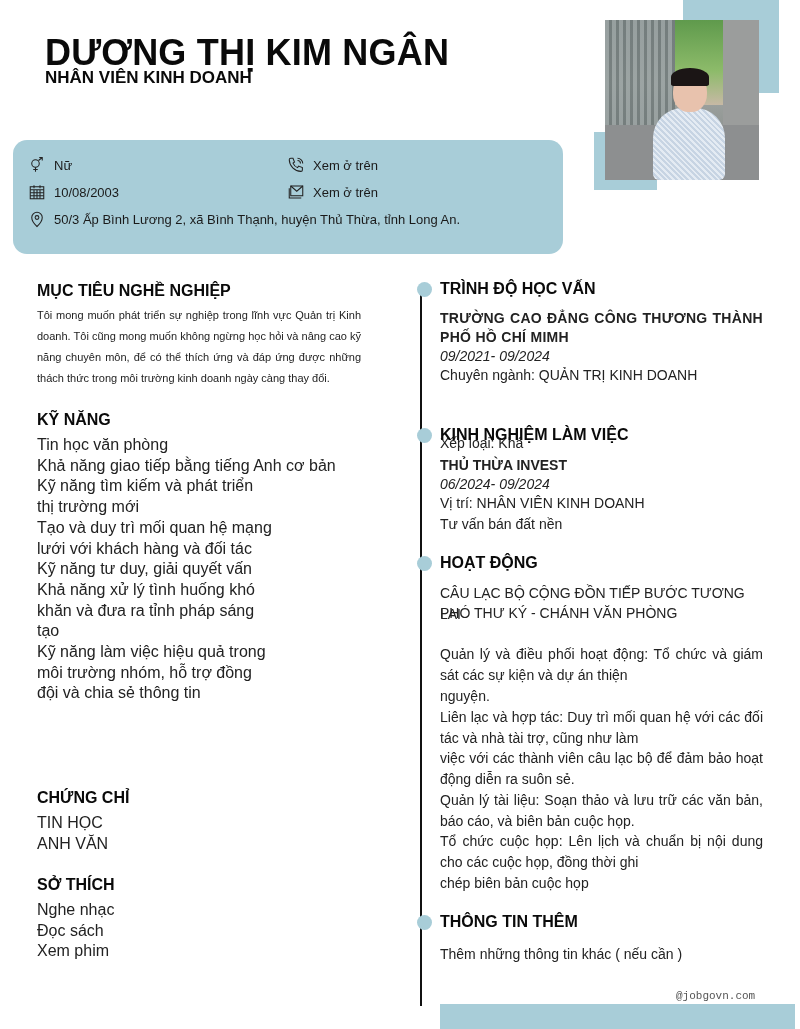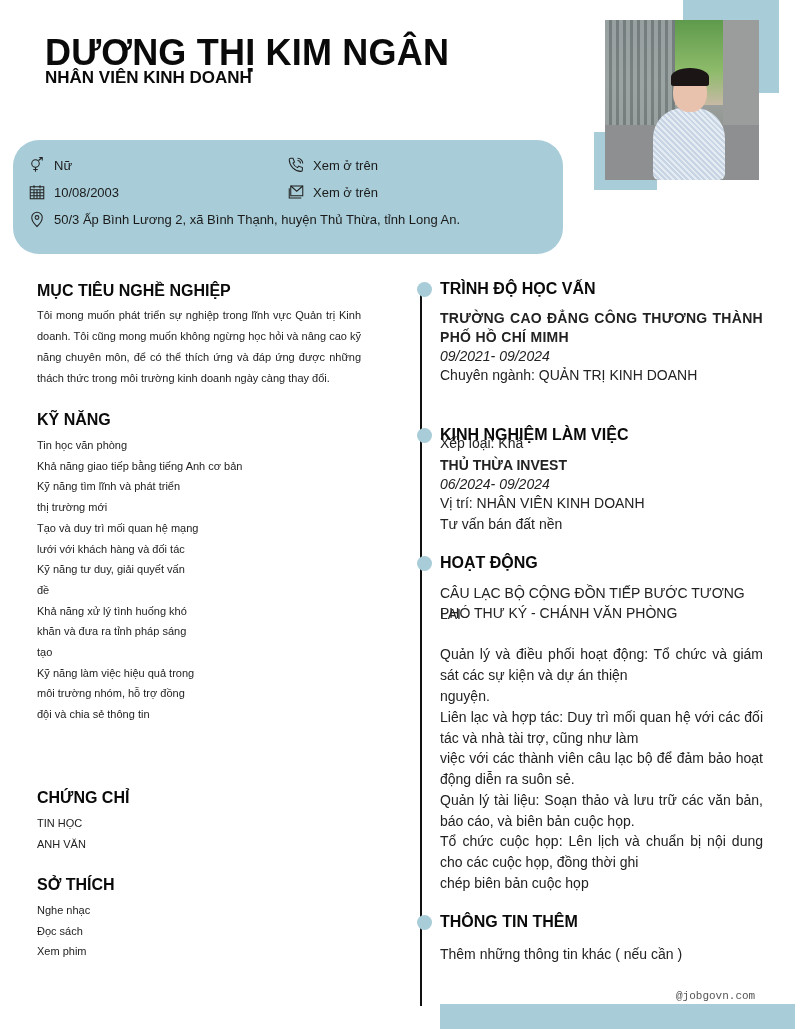"Nữ" .info-box { border-radius: 26px -> 14px }
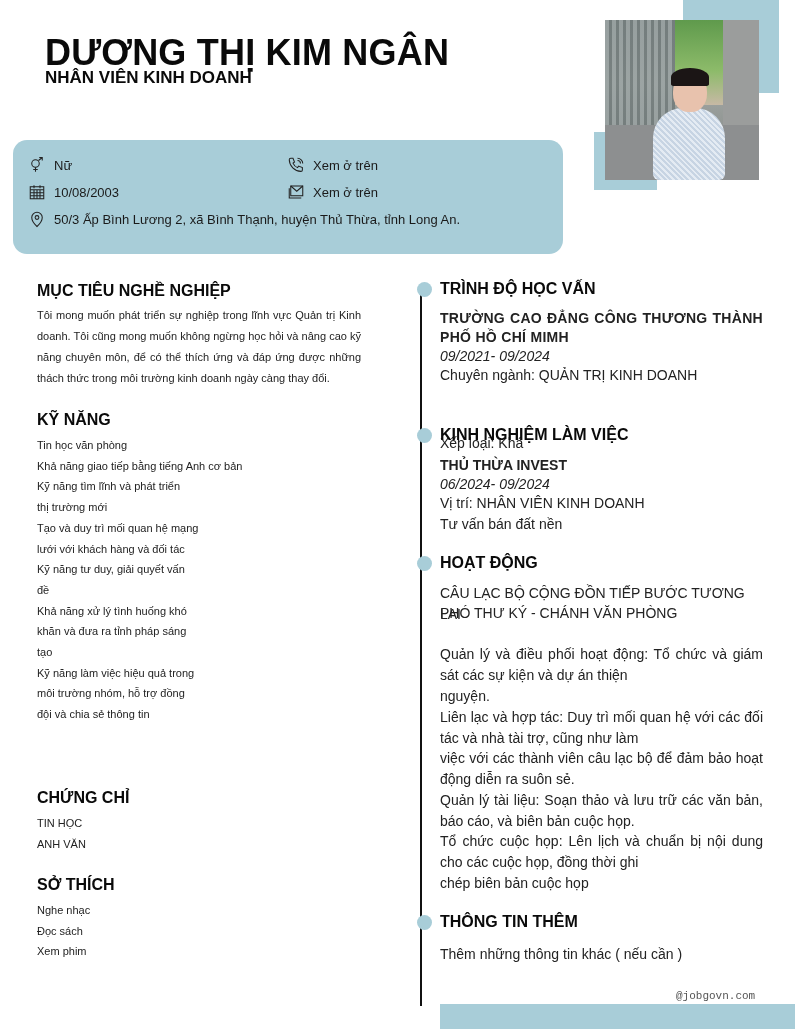"Tin học văn phòng" .list { font-size: 11px -> 16px }
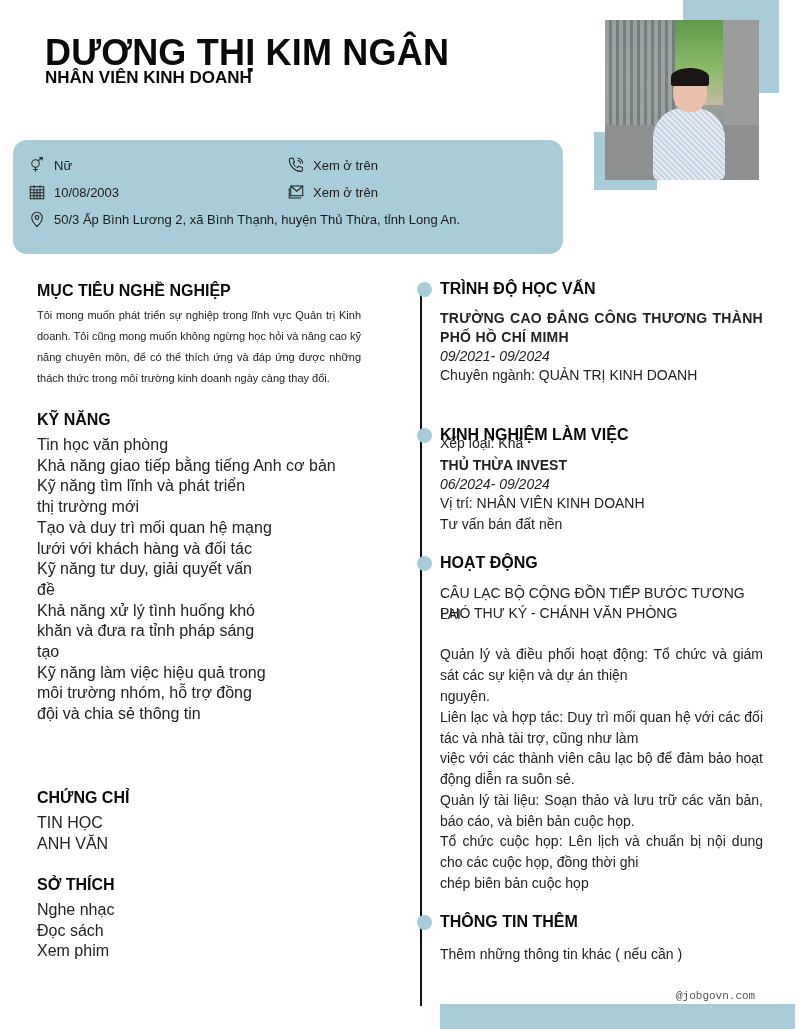"Kỹ năng tìm lĩnh và" li { text: lĩnh -> kiếm }
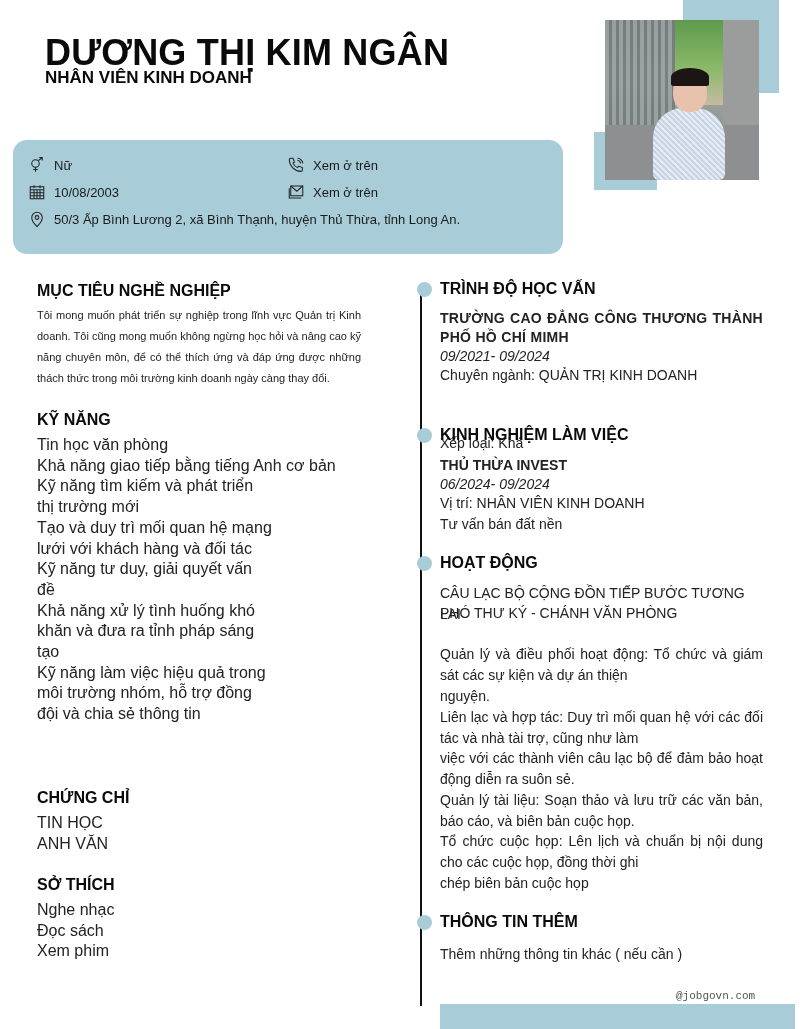"đề" li { html: <li>đề</li> -> none }
